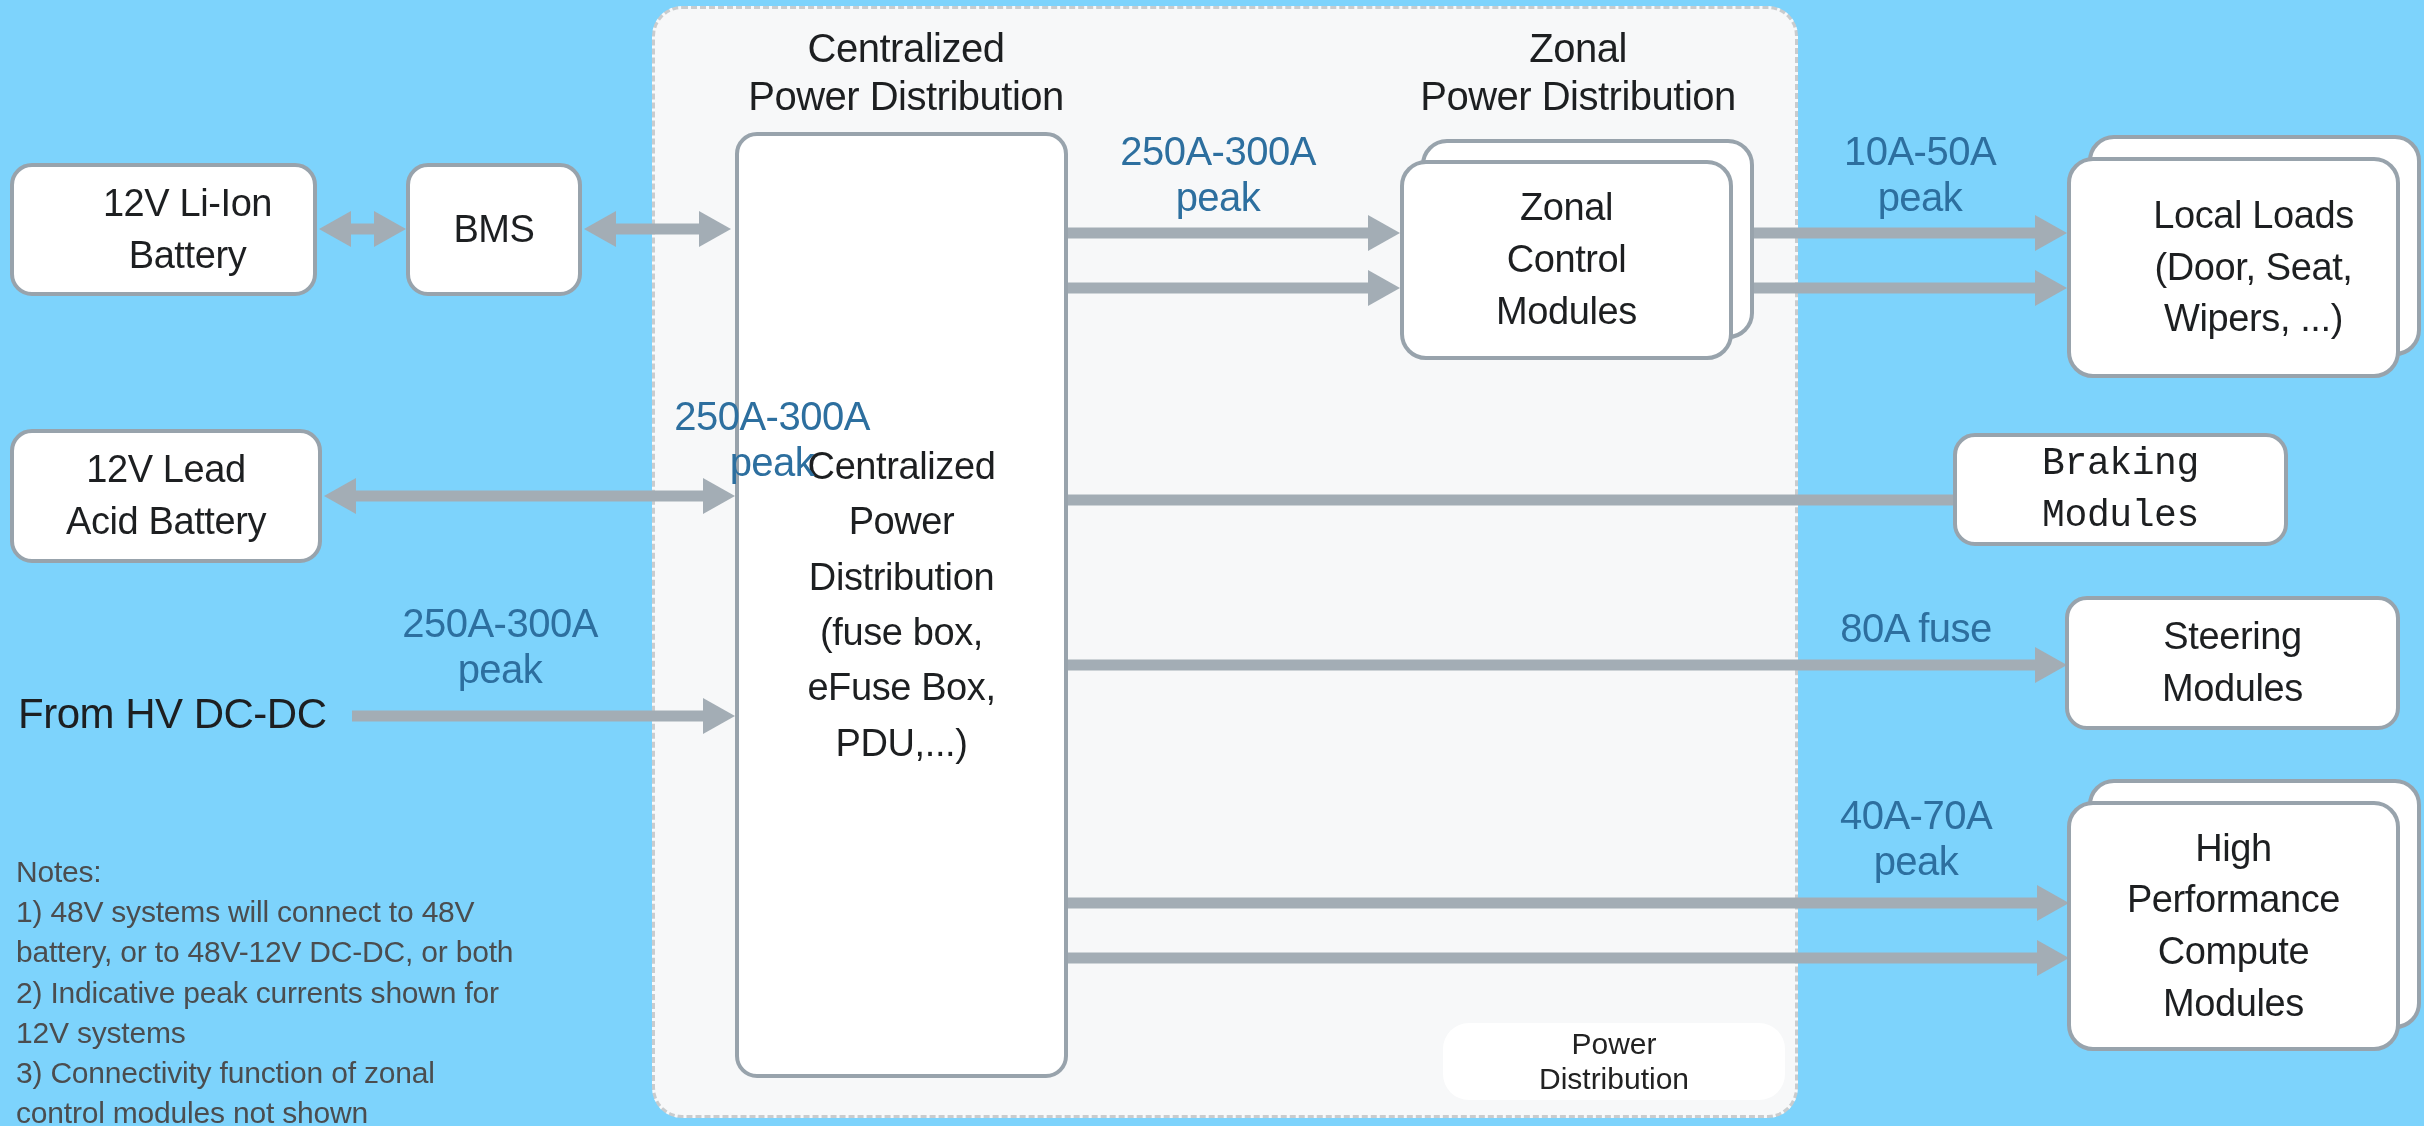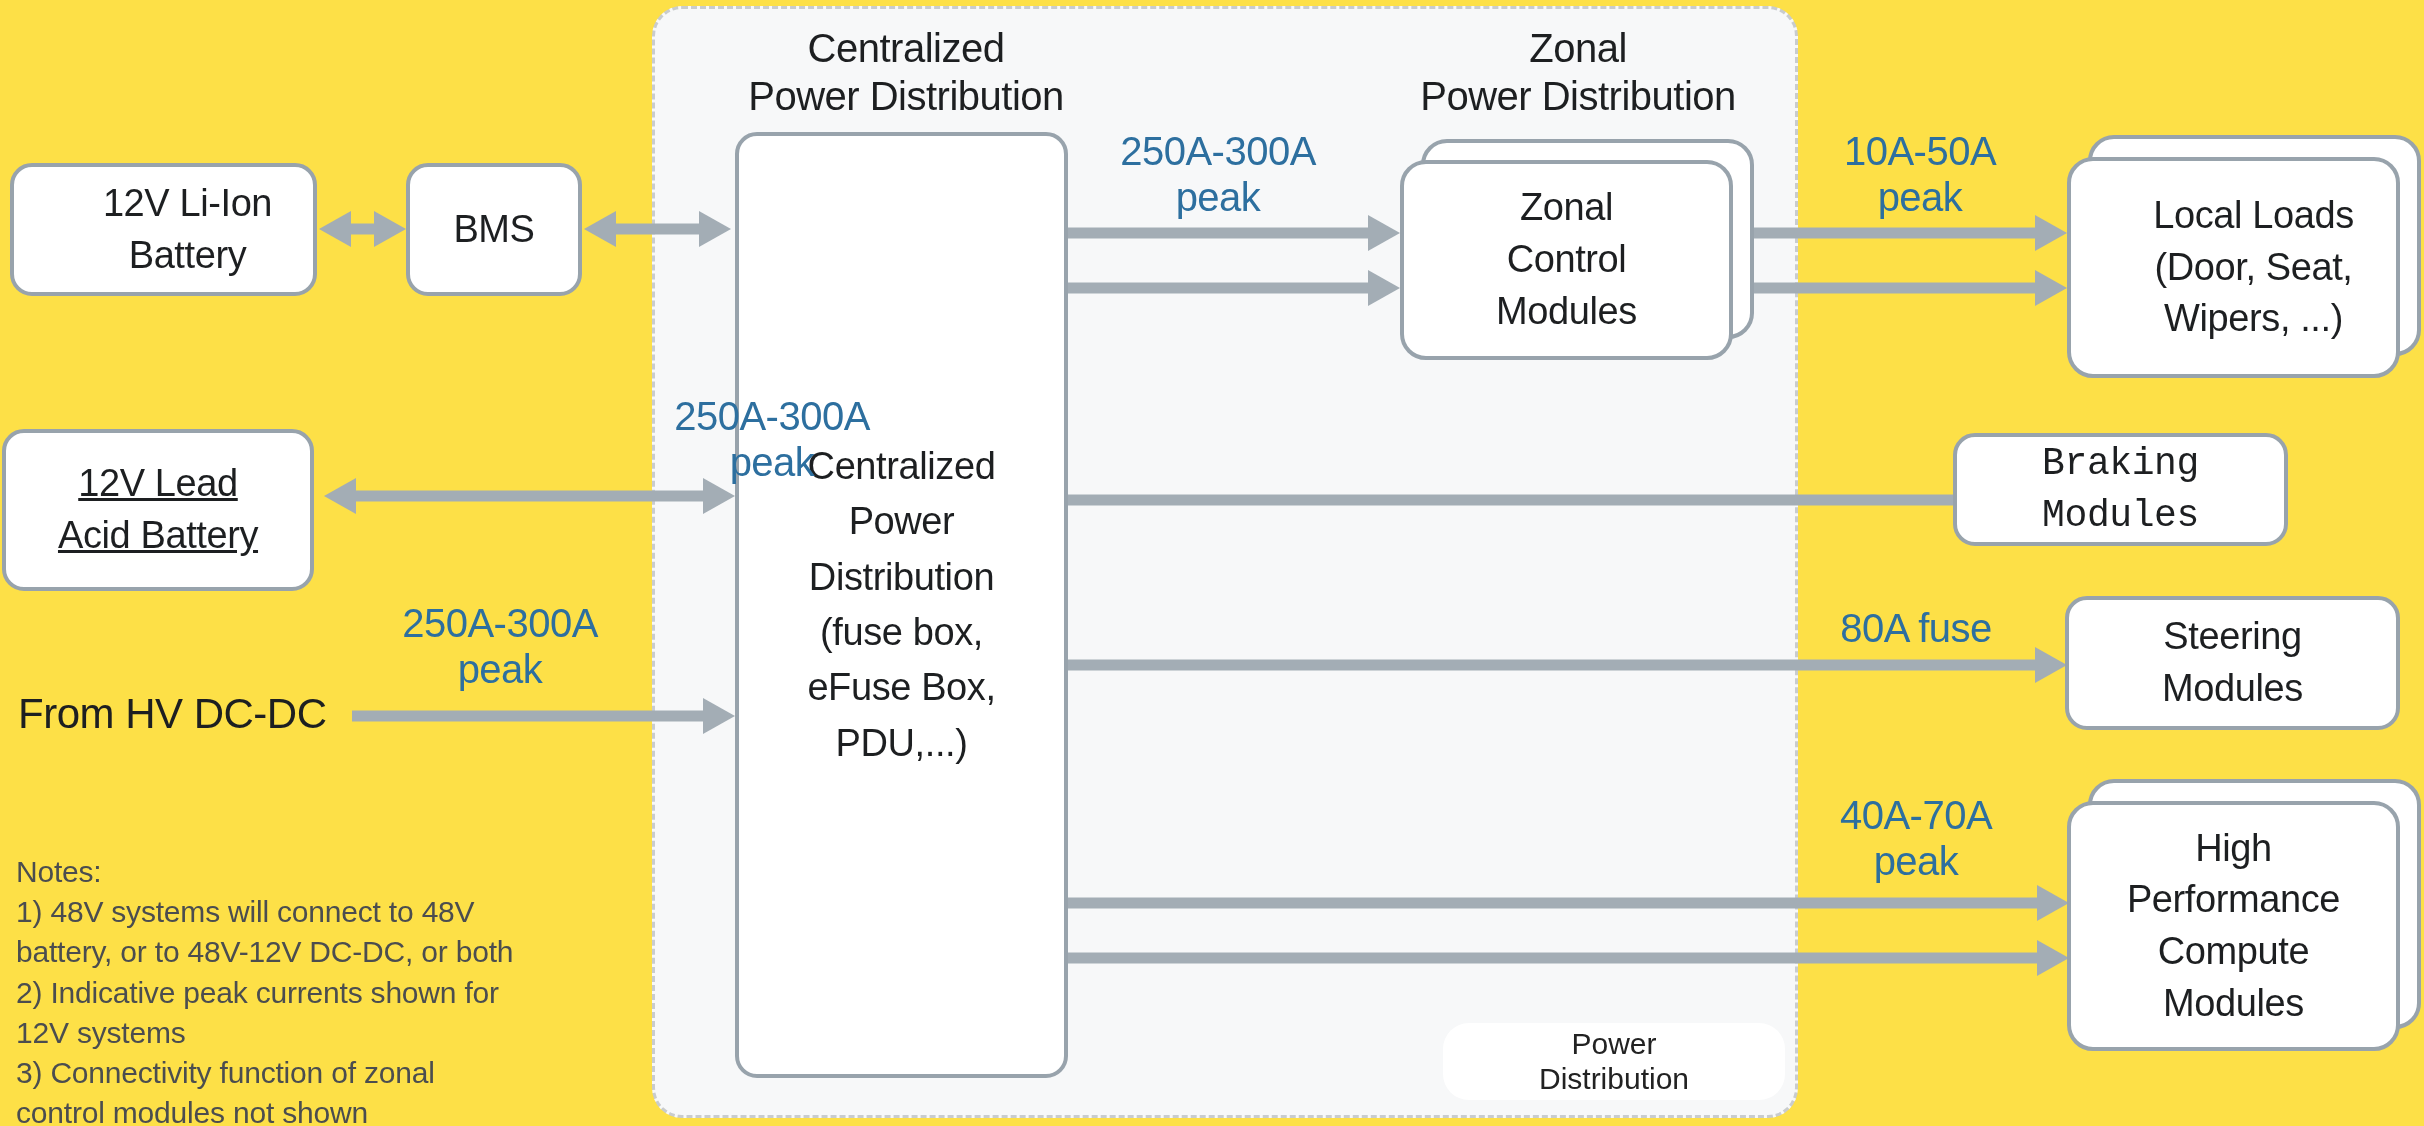"Centralized" .canvas { background: #fde047 -> #7dd3fc }
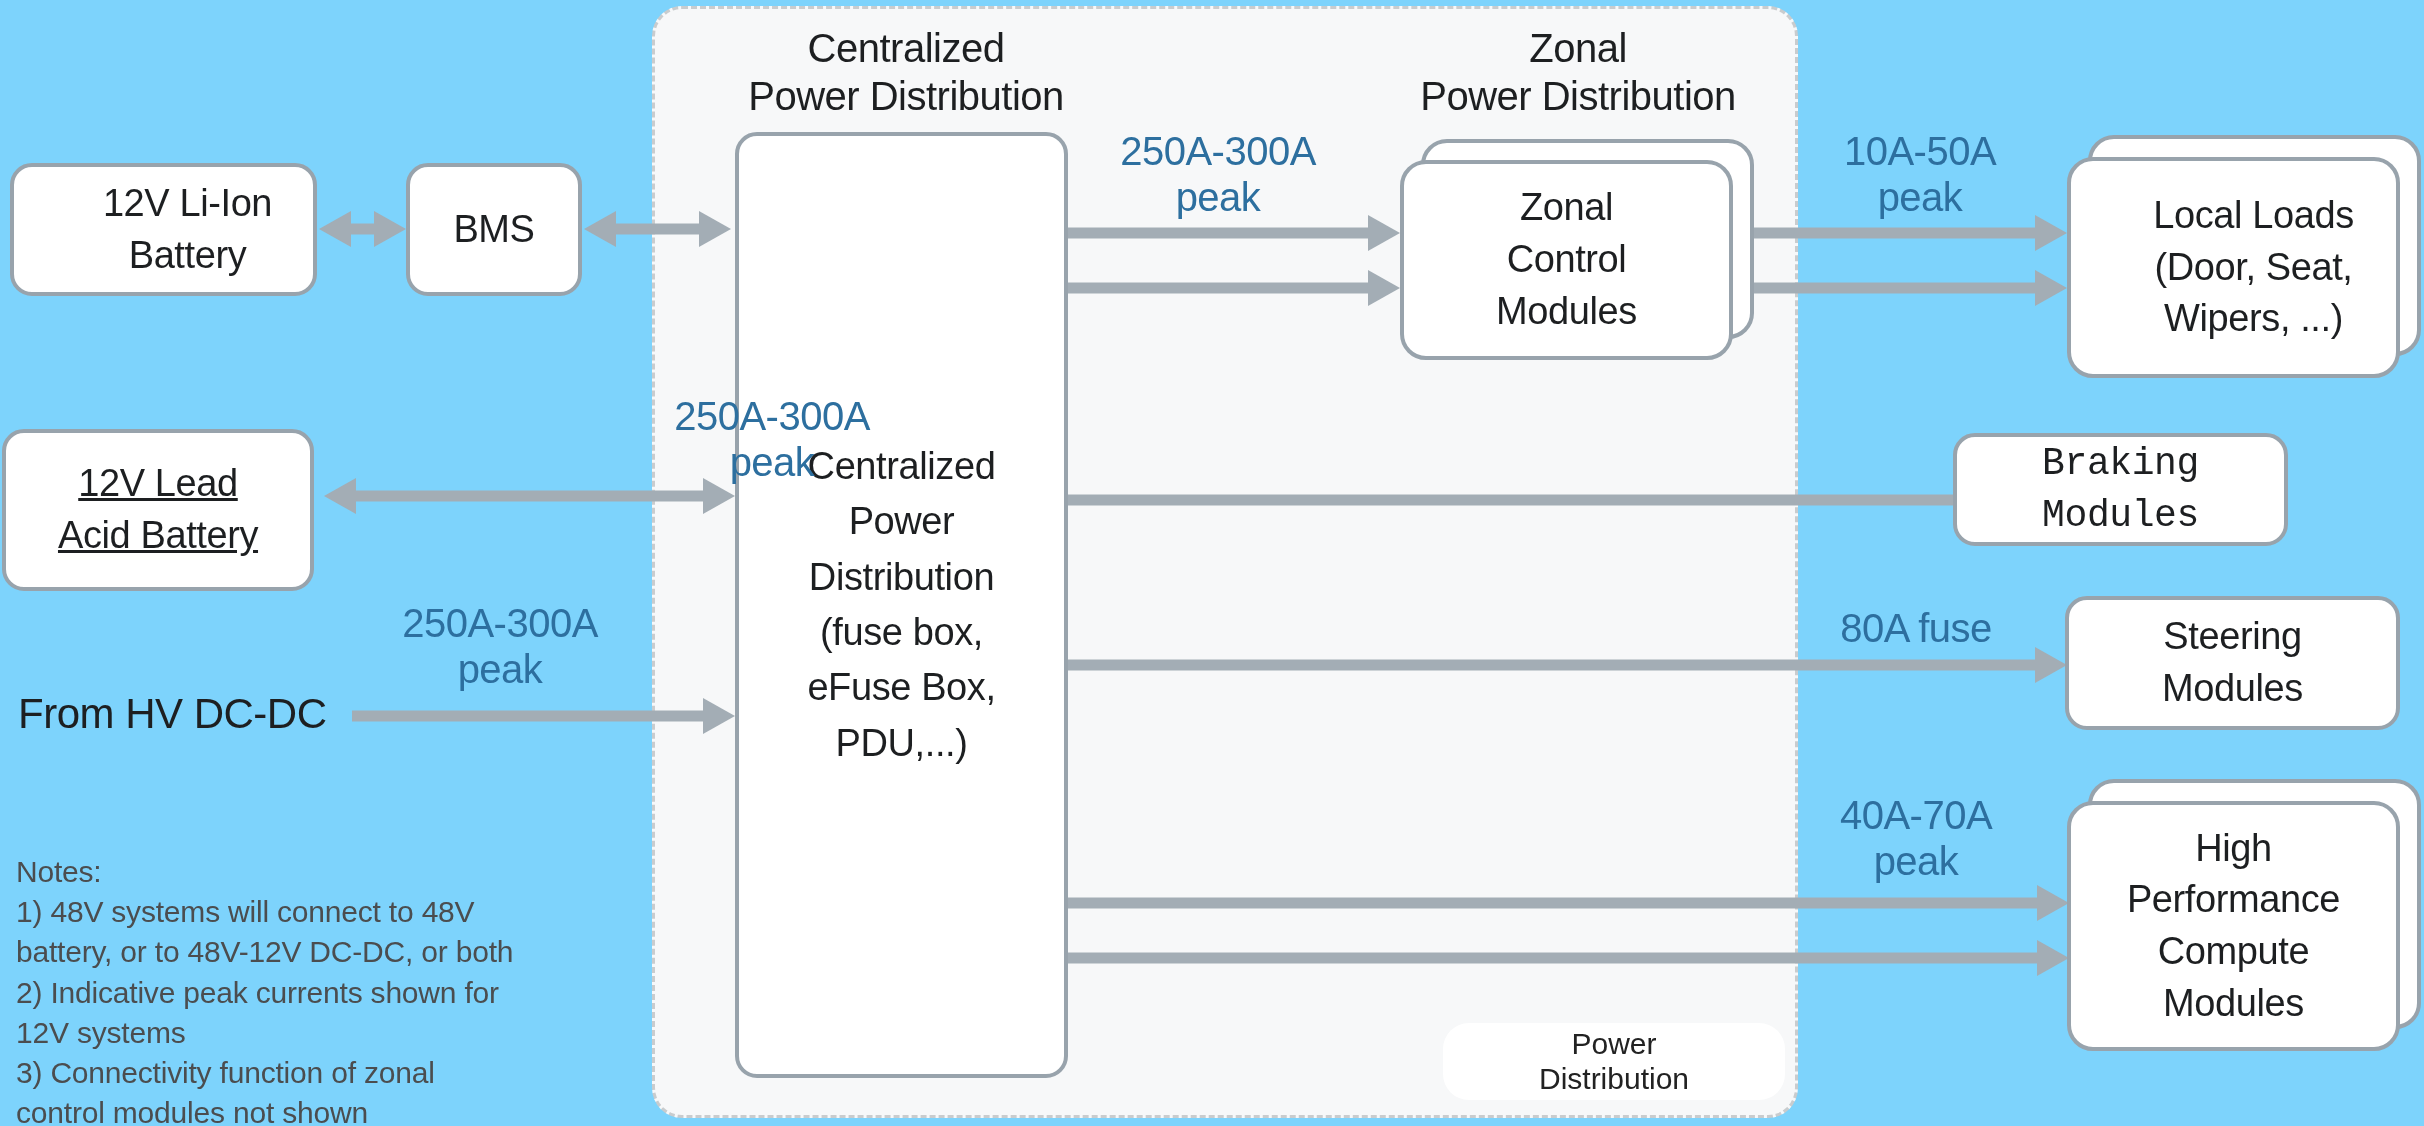"12V Lead" div.node { height: 162px -> 134px; left: 2px -> 10px; text-decoration: underline -> none }
